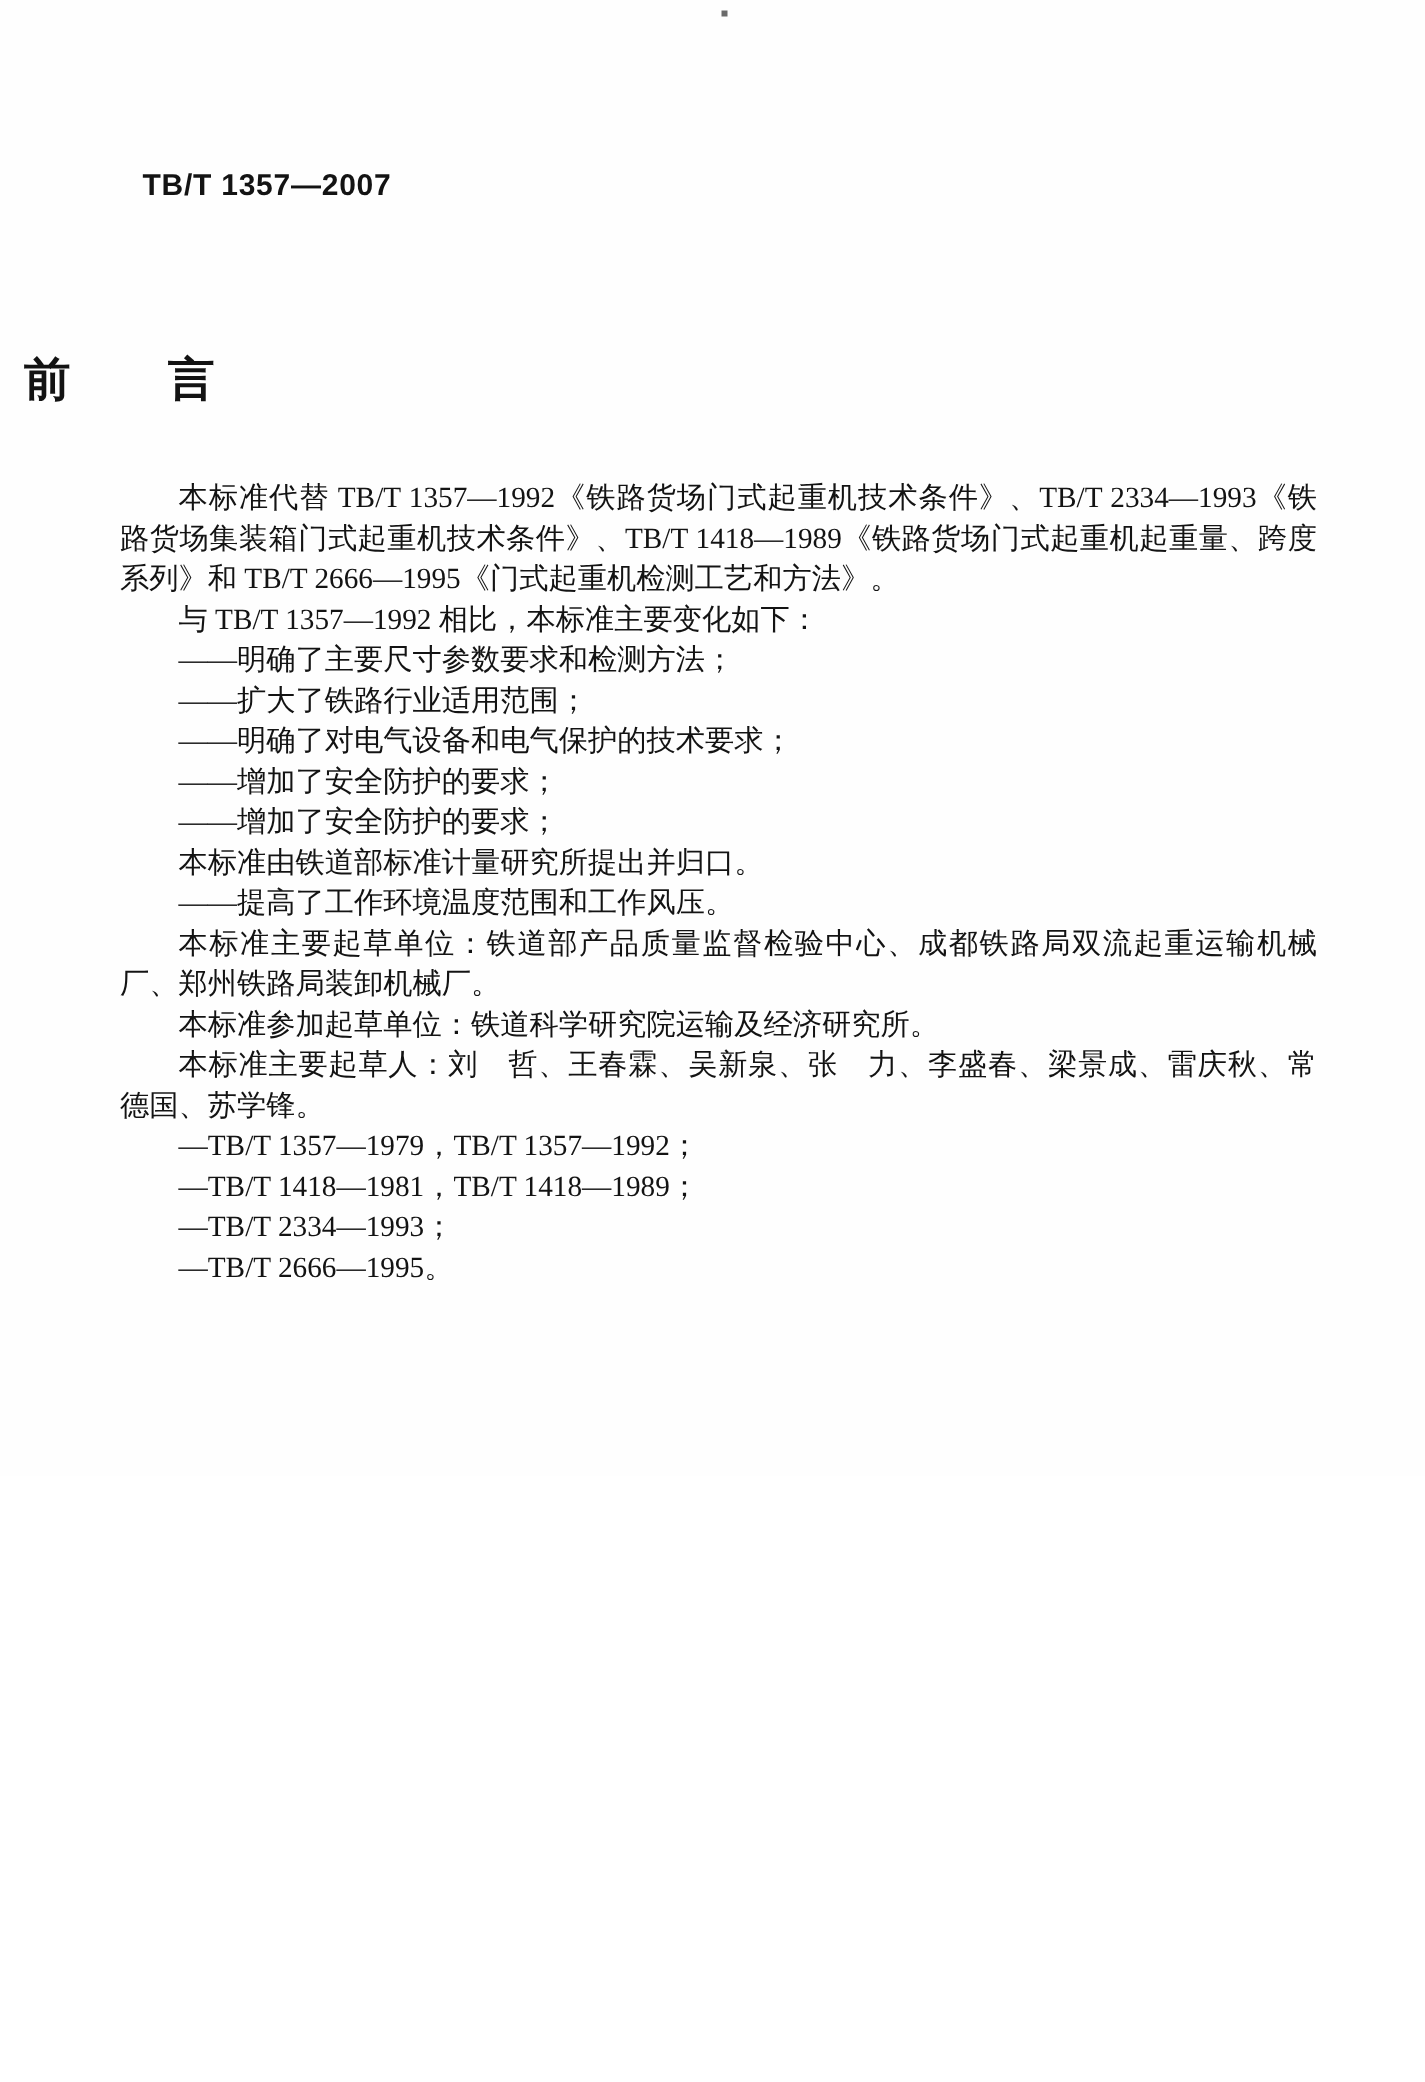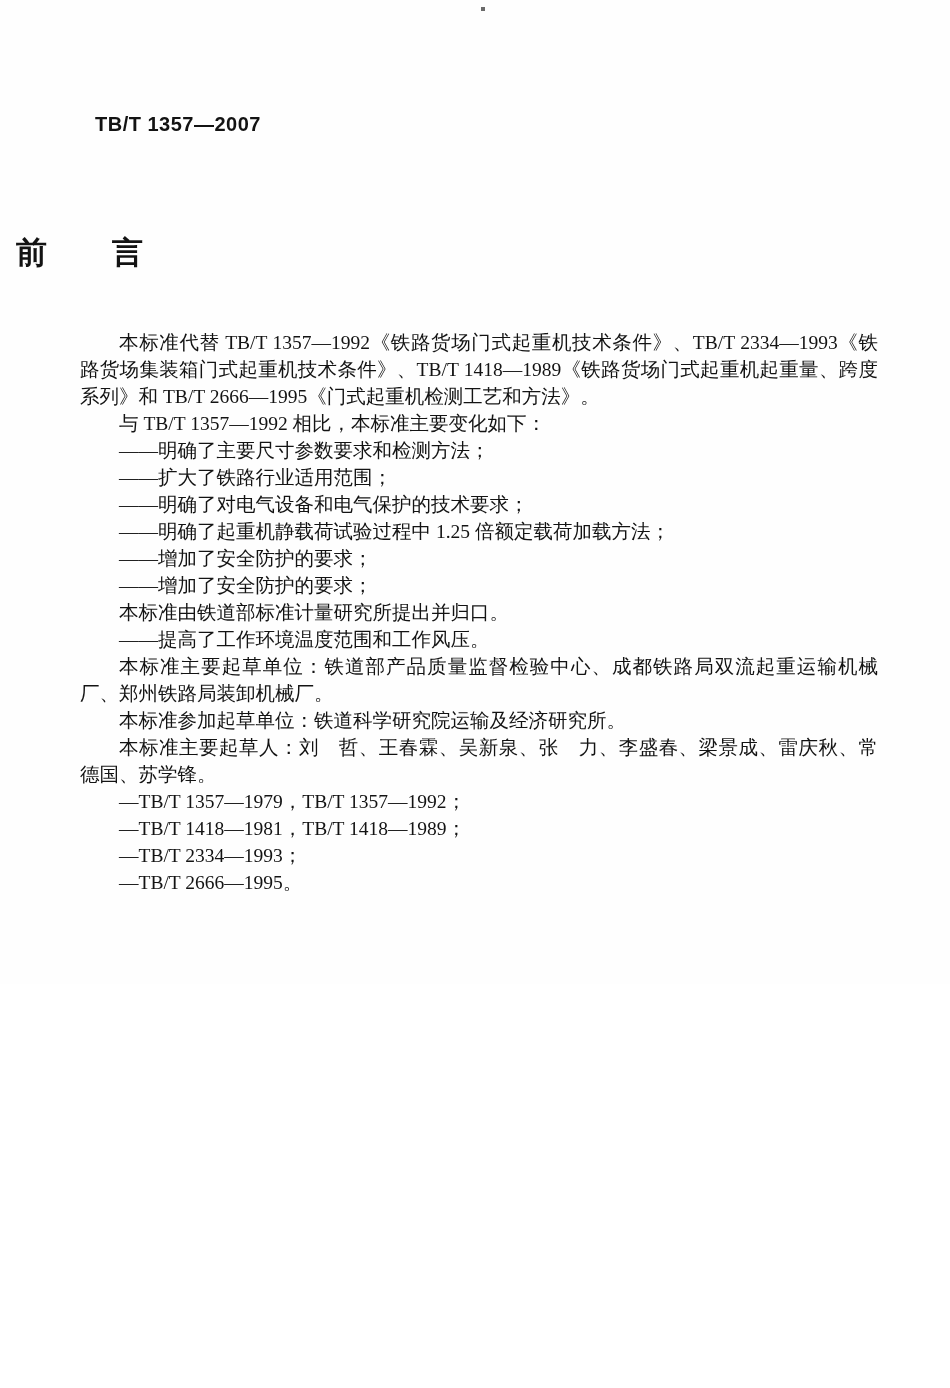"本标准代替 TB/T 1357—1992《铁路货场门式起重机技术条件》、TB/T" .foreword-body { top: 329px -> 319px }
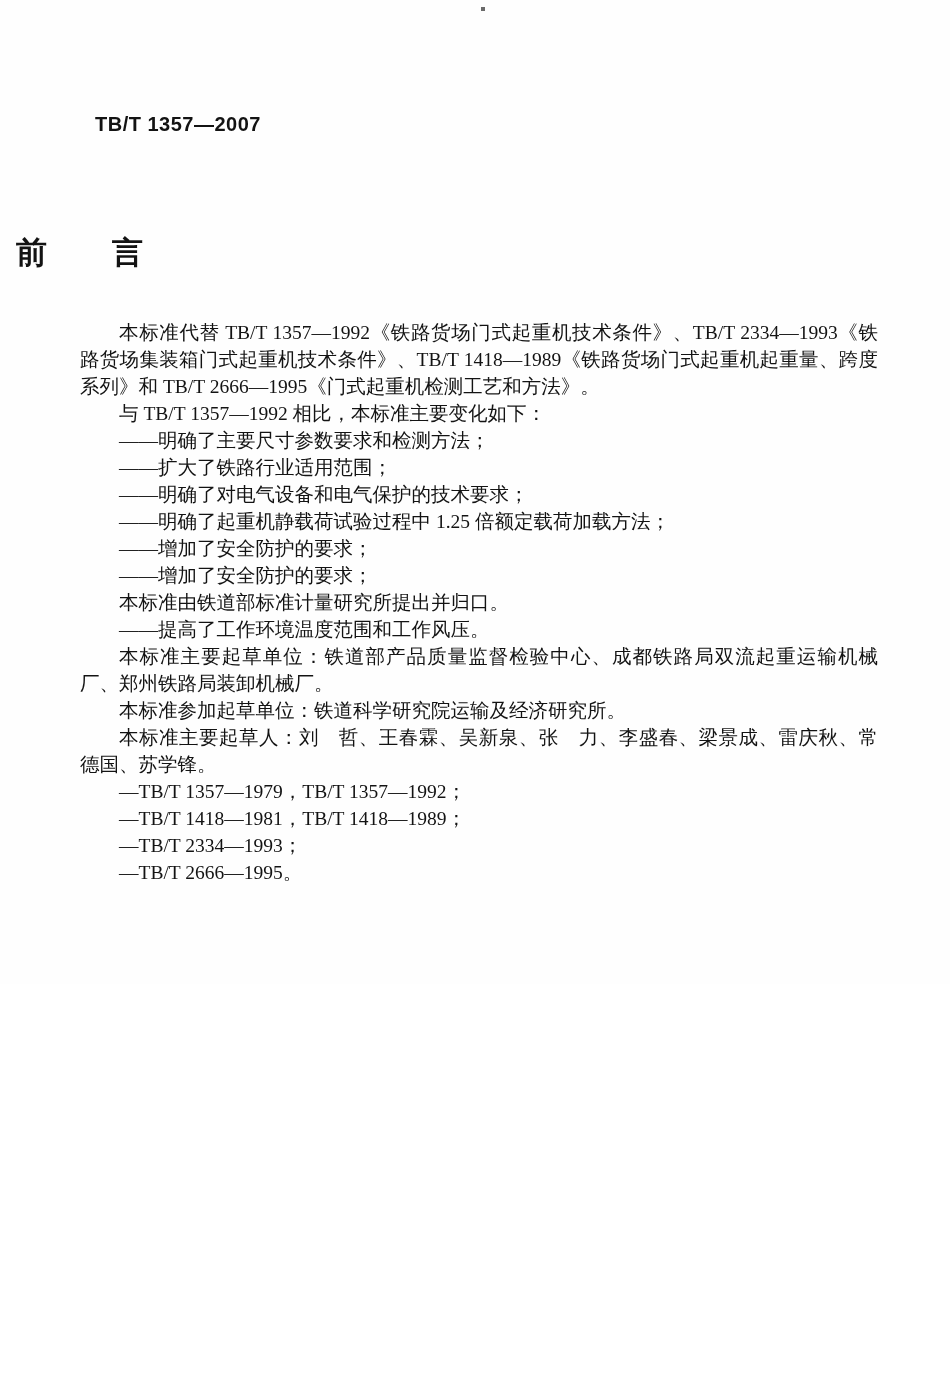"——明确了起重机静载荷试验过程中 1.25 倍额定载荷加载方法；" p { html: <p>——明确了起重机静载荷试验过程中 1.25 倍额定载荷加载方法；</p> -> none }
